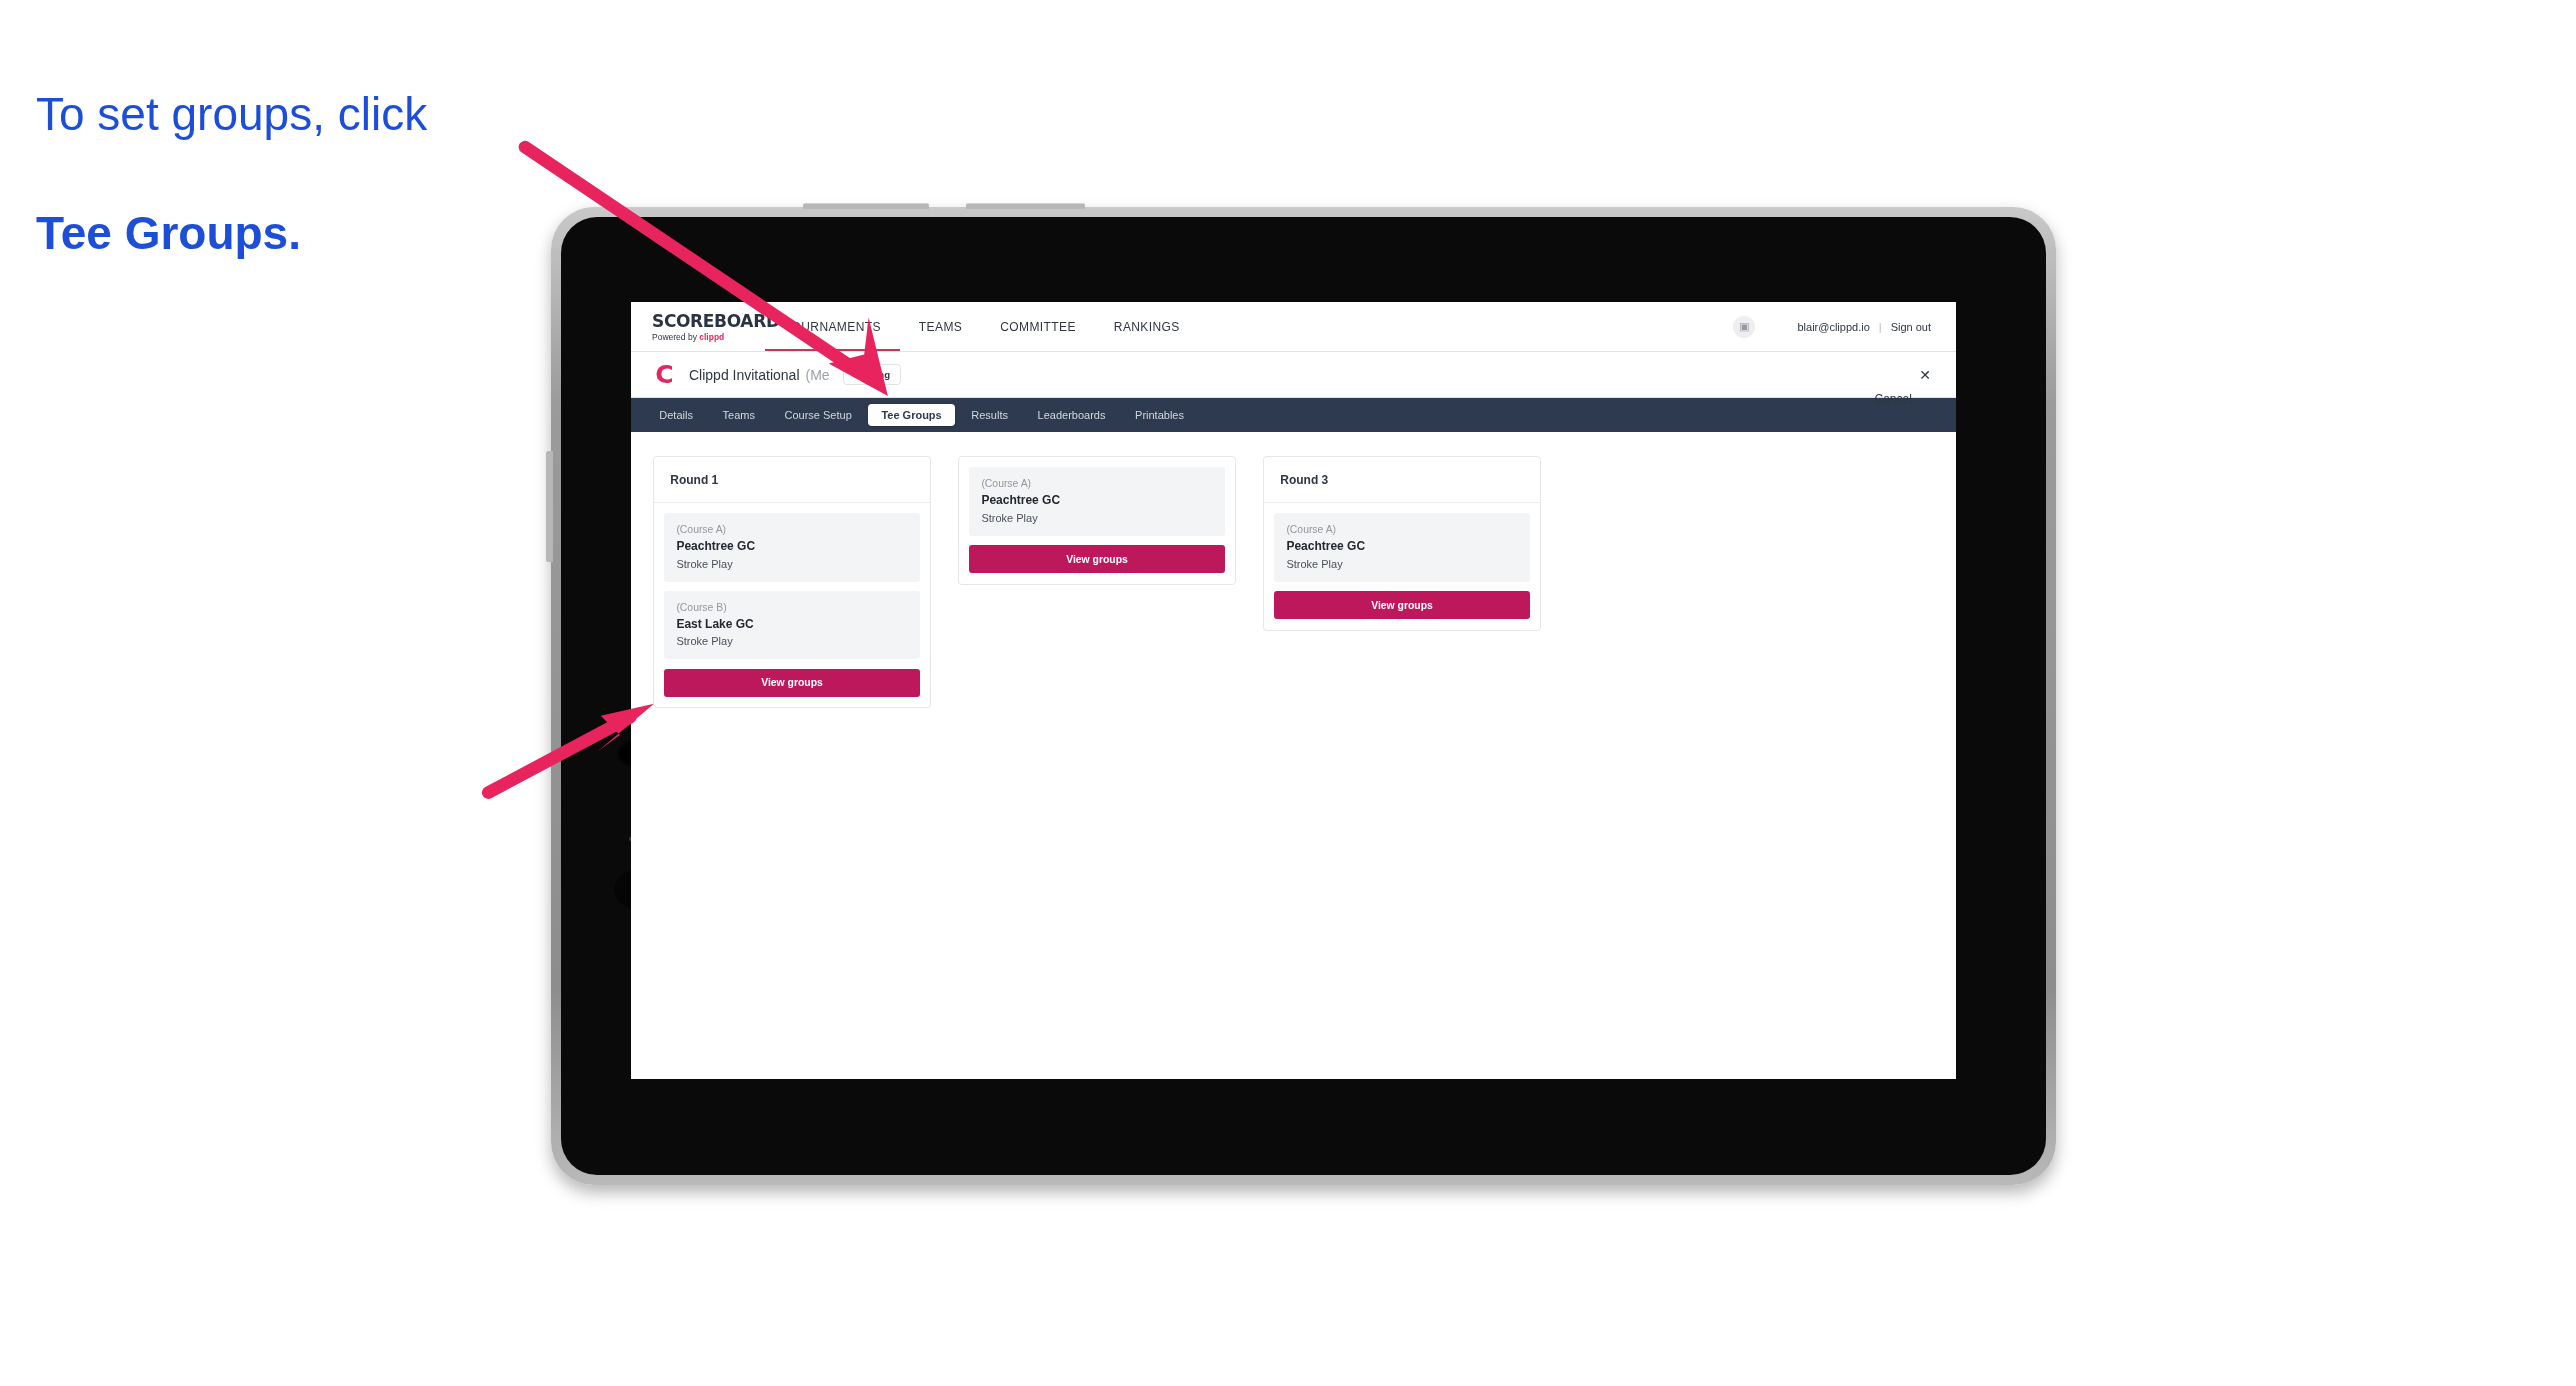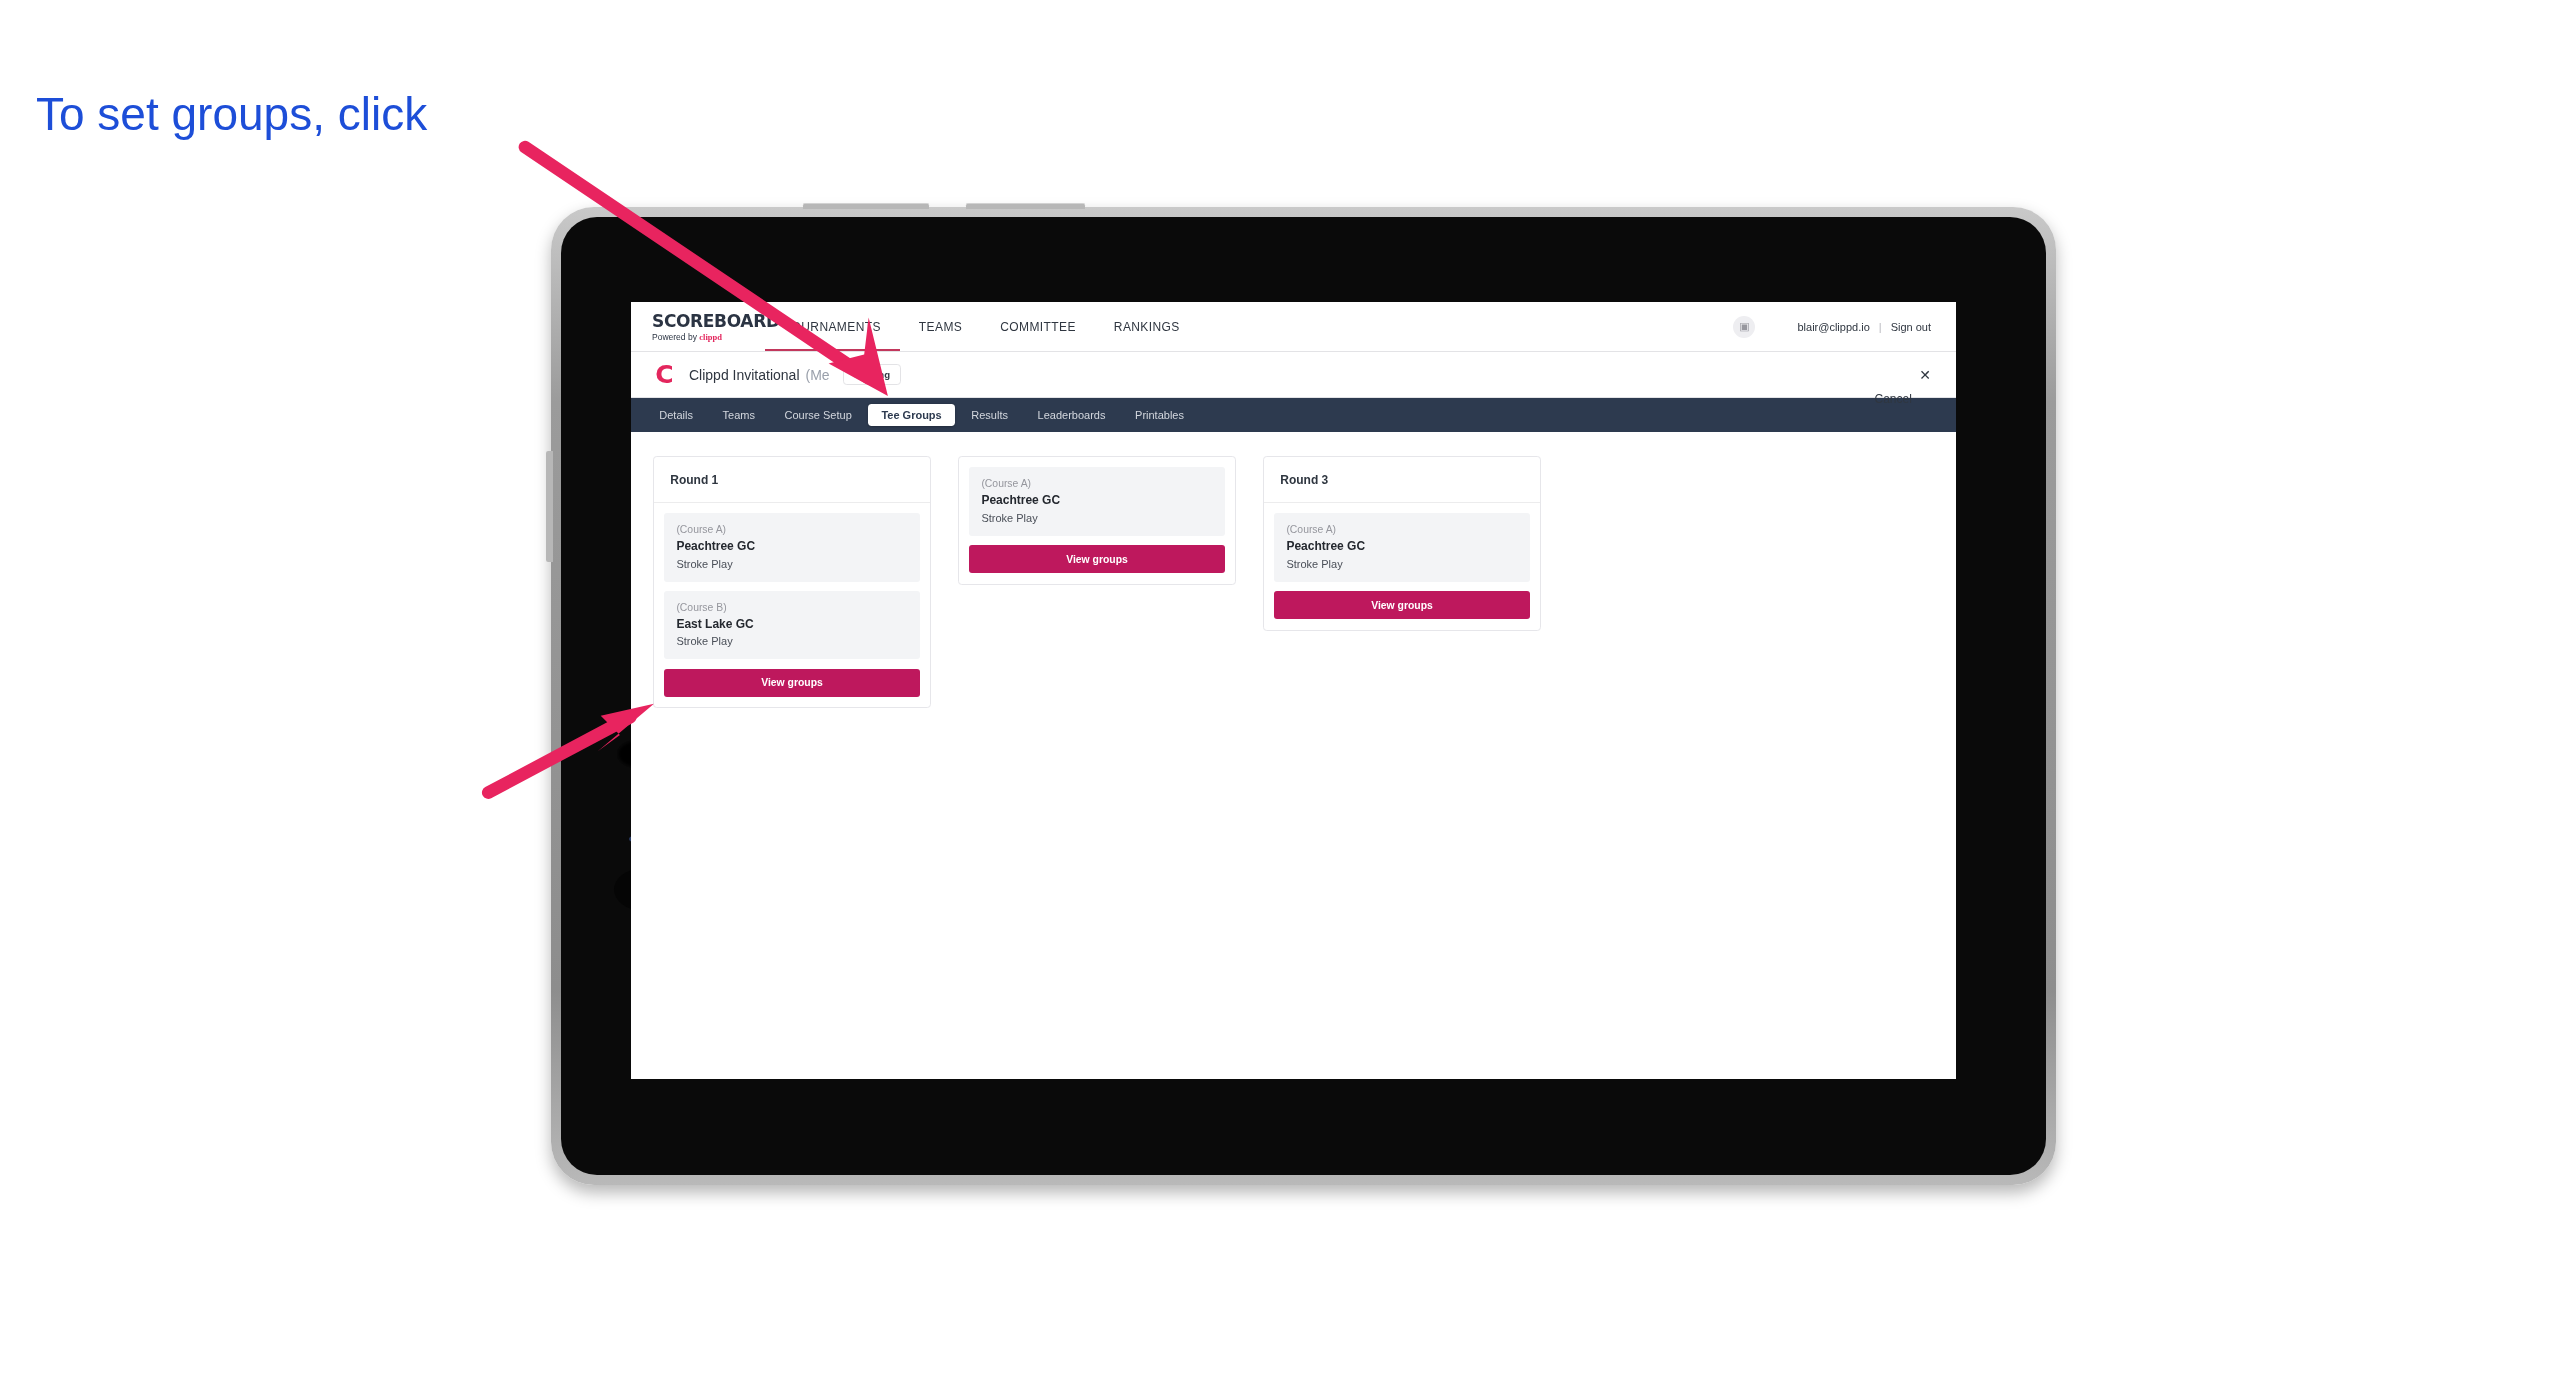"Tee Groups." span.strong { html: none -> <span>Tee Groups.</span> }
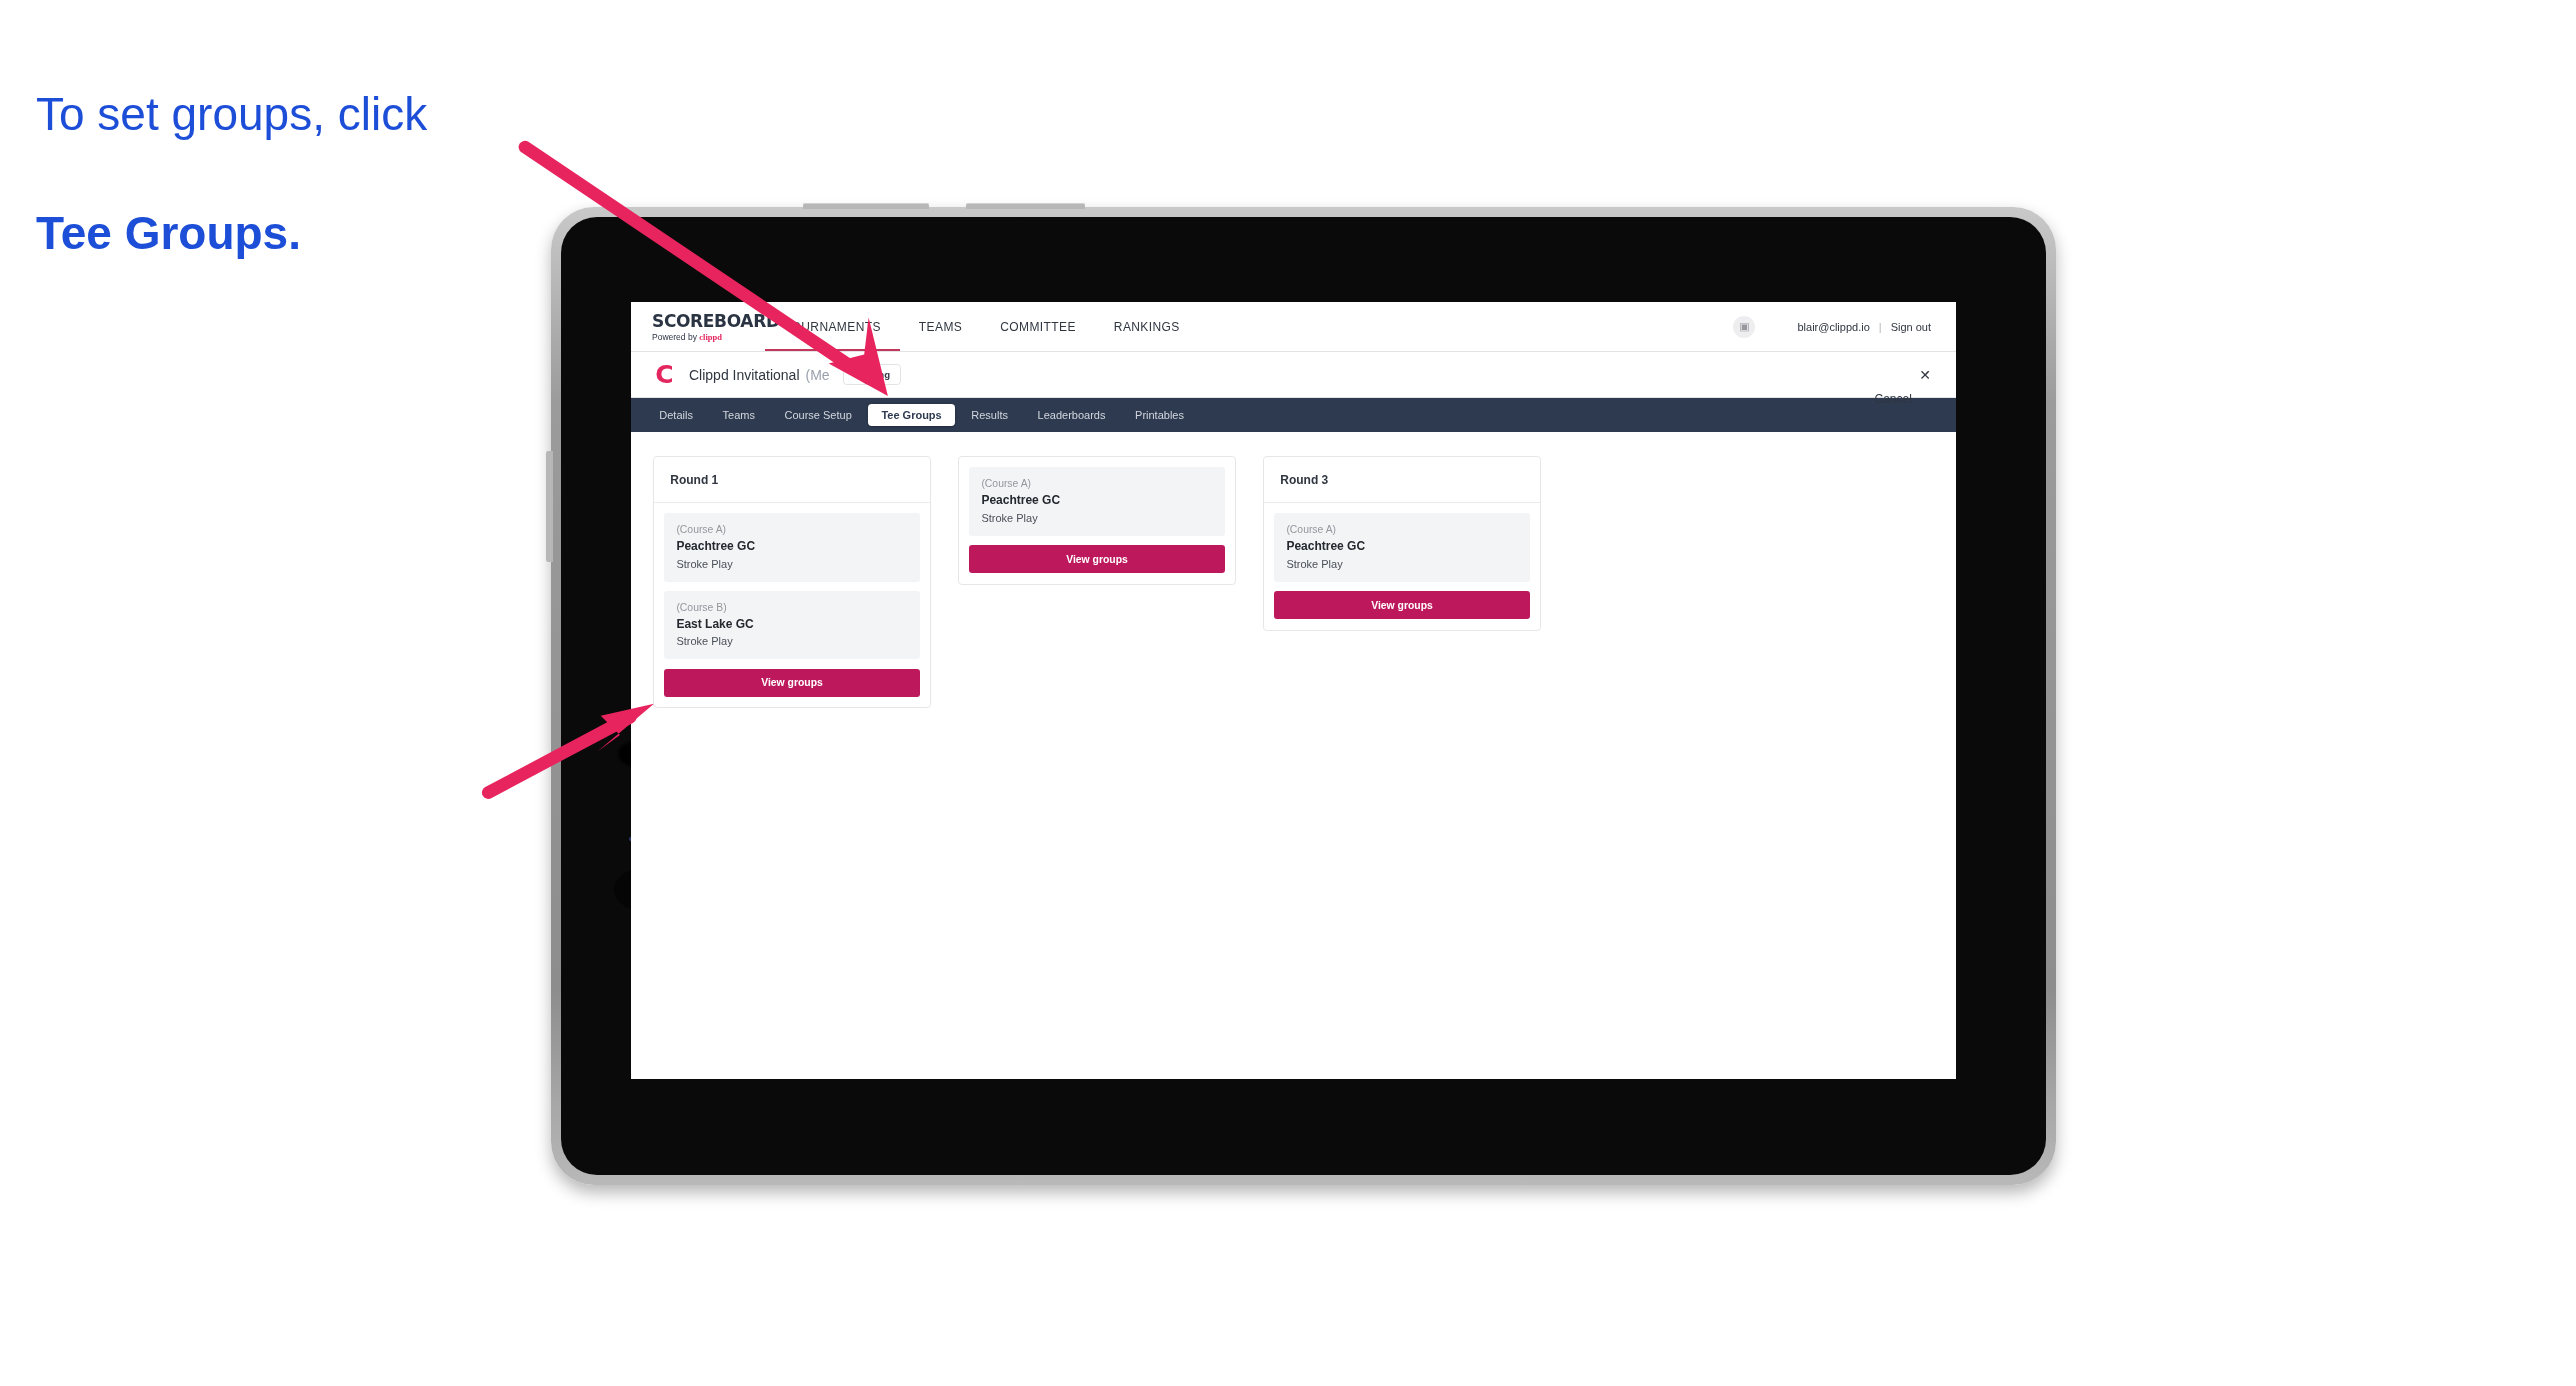"clippd" .brand-sub .accent { font-family: Liberation Serif, serif -> none }
